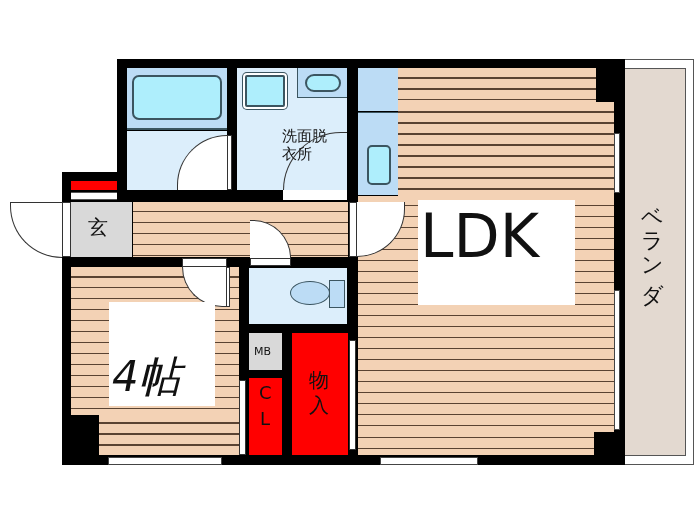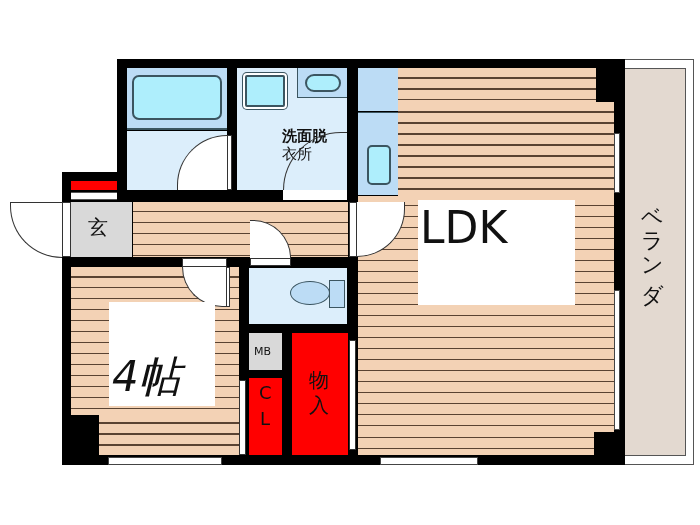"洗面脱" div.abs { font-weight: bold -> none }
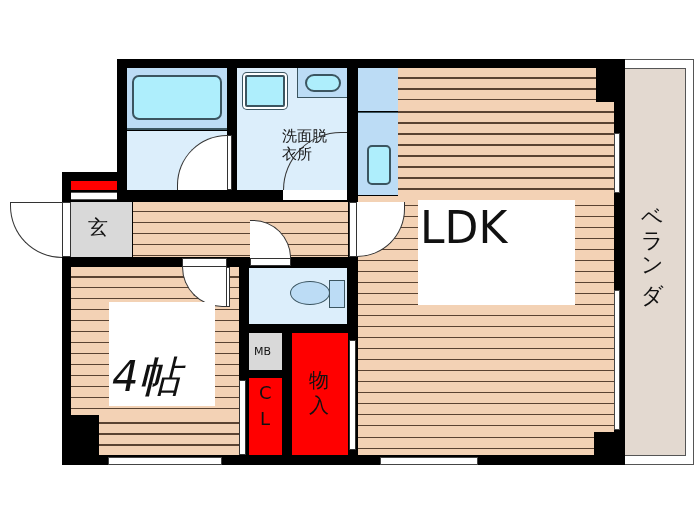"LDK" div.abs { font-size: 44px -> 60px }
